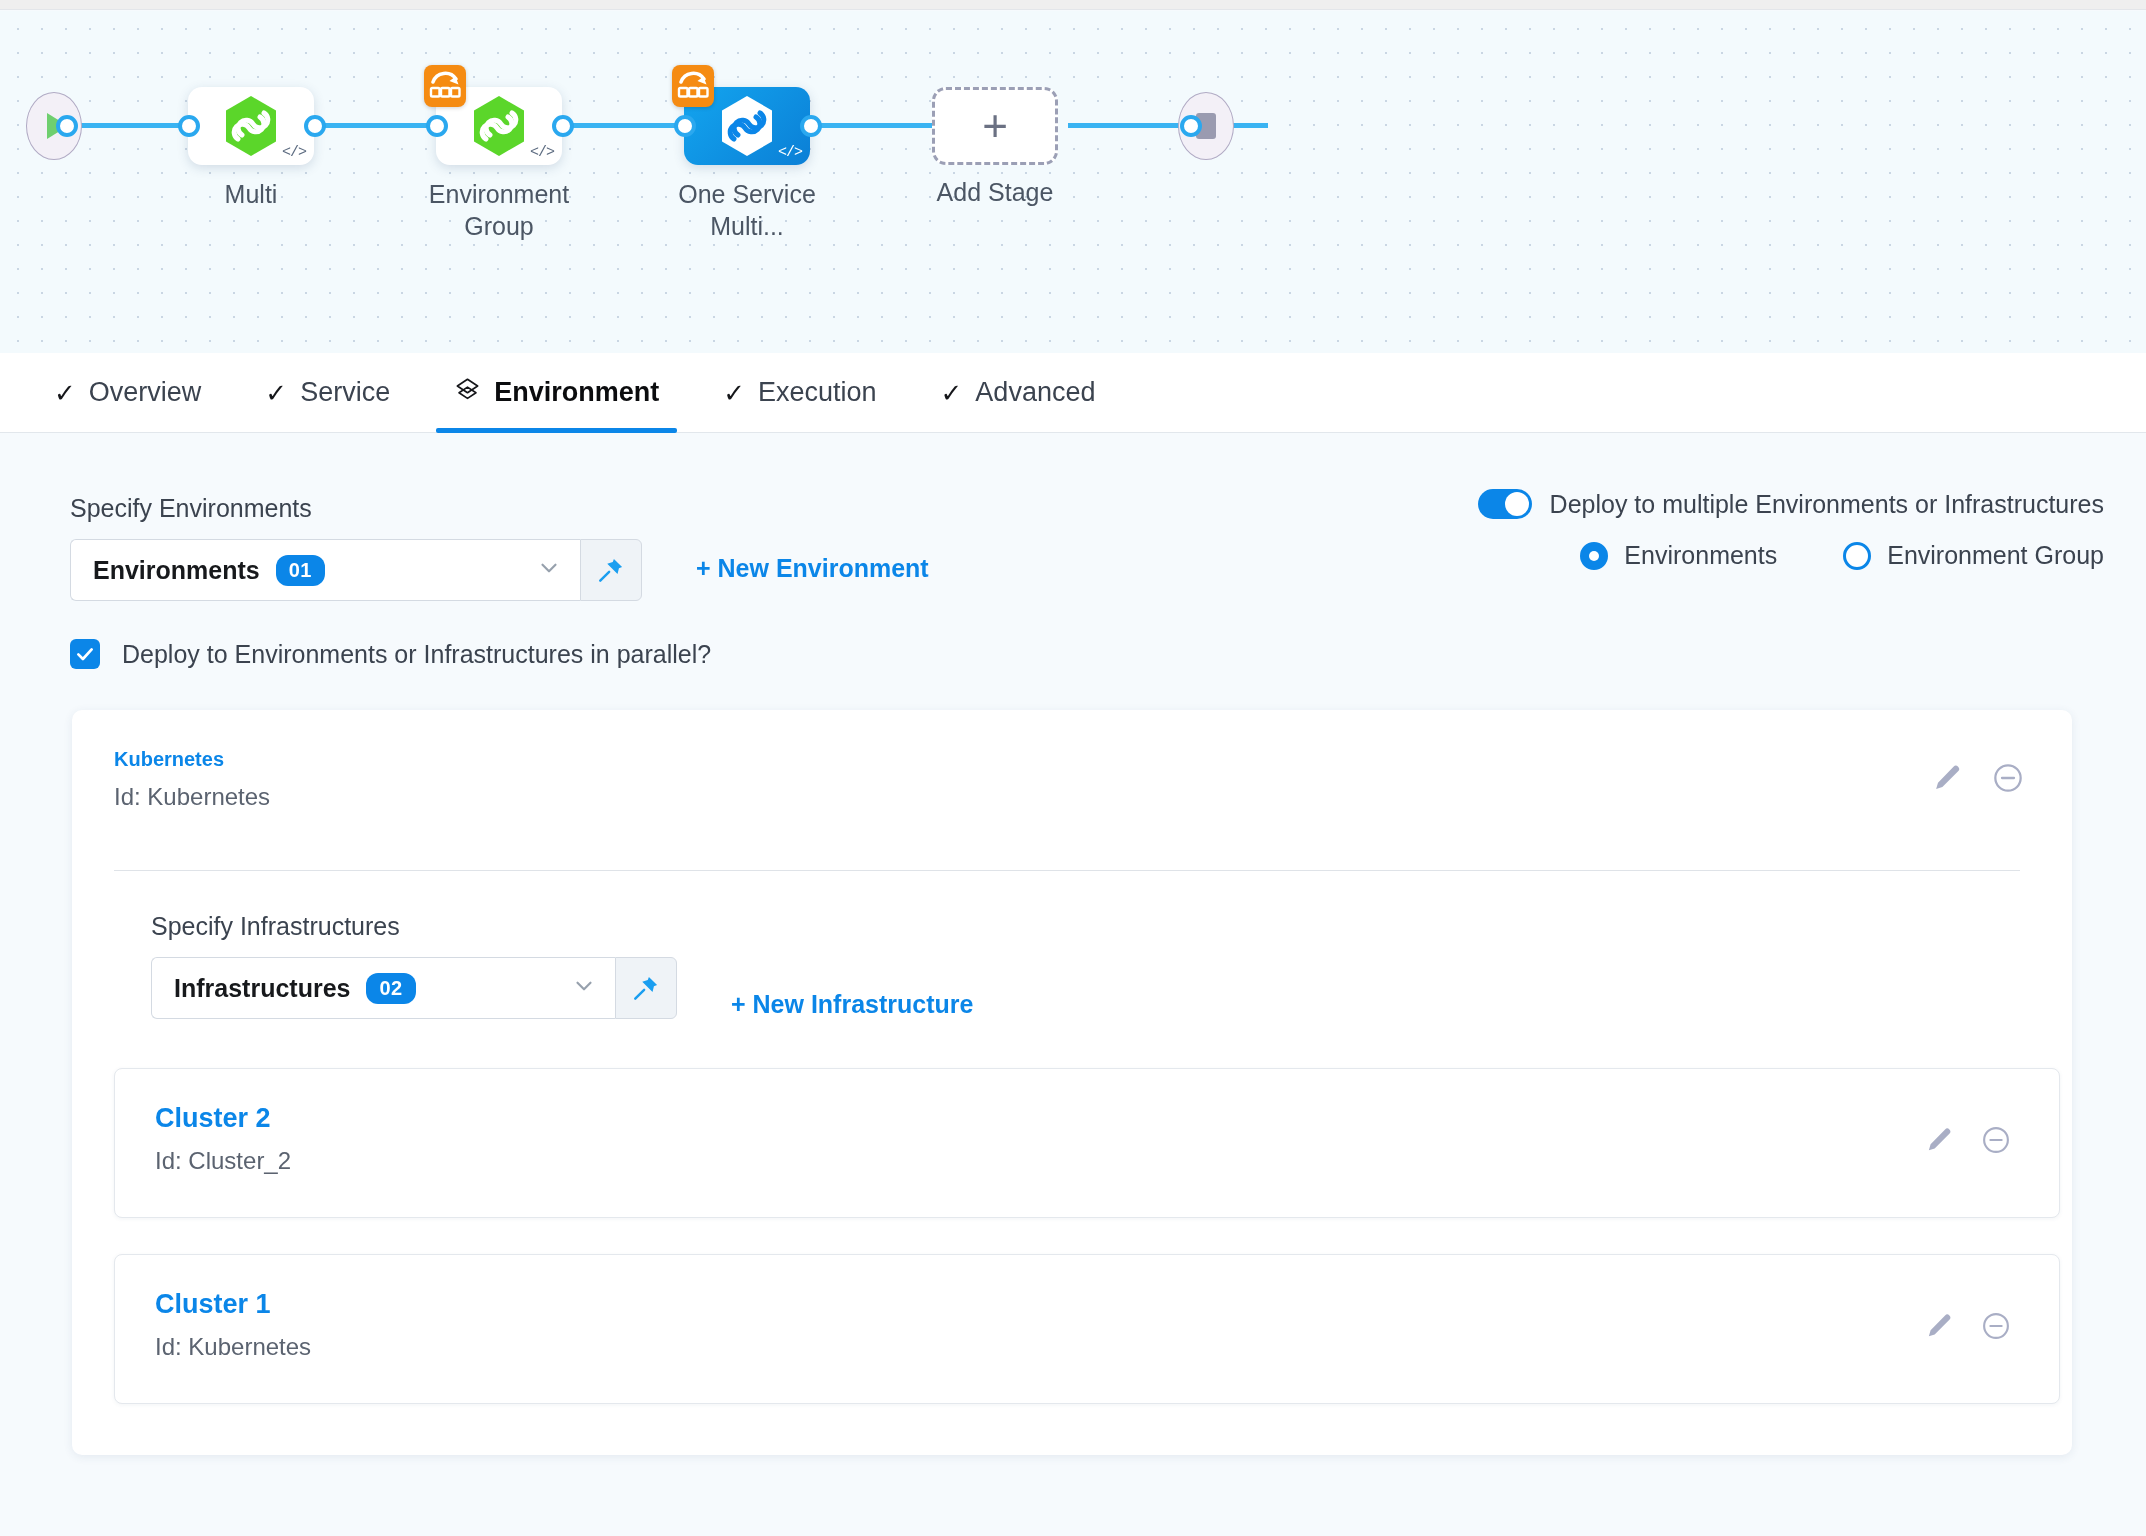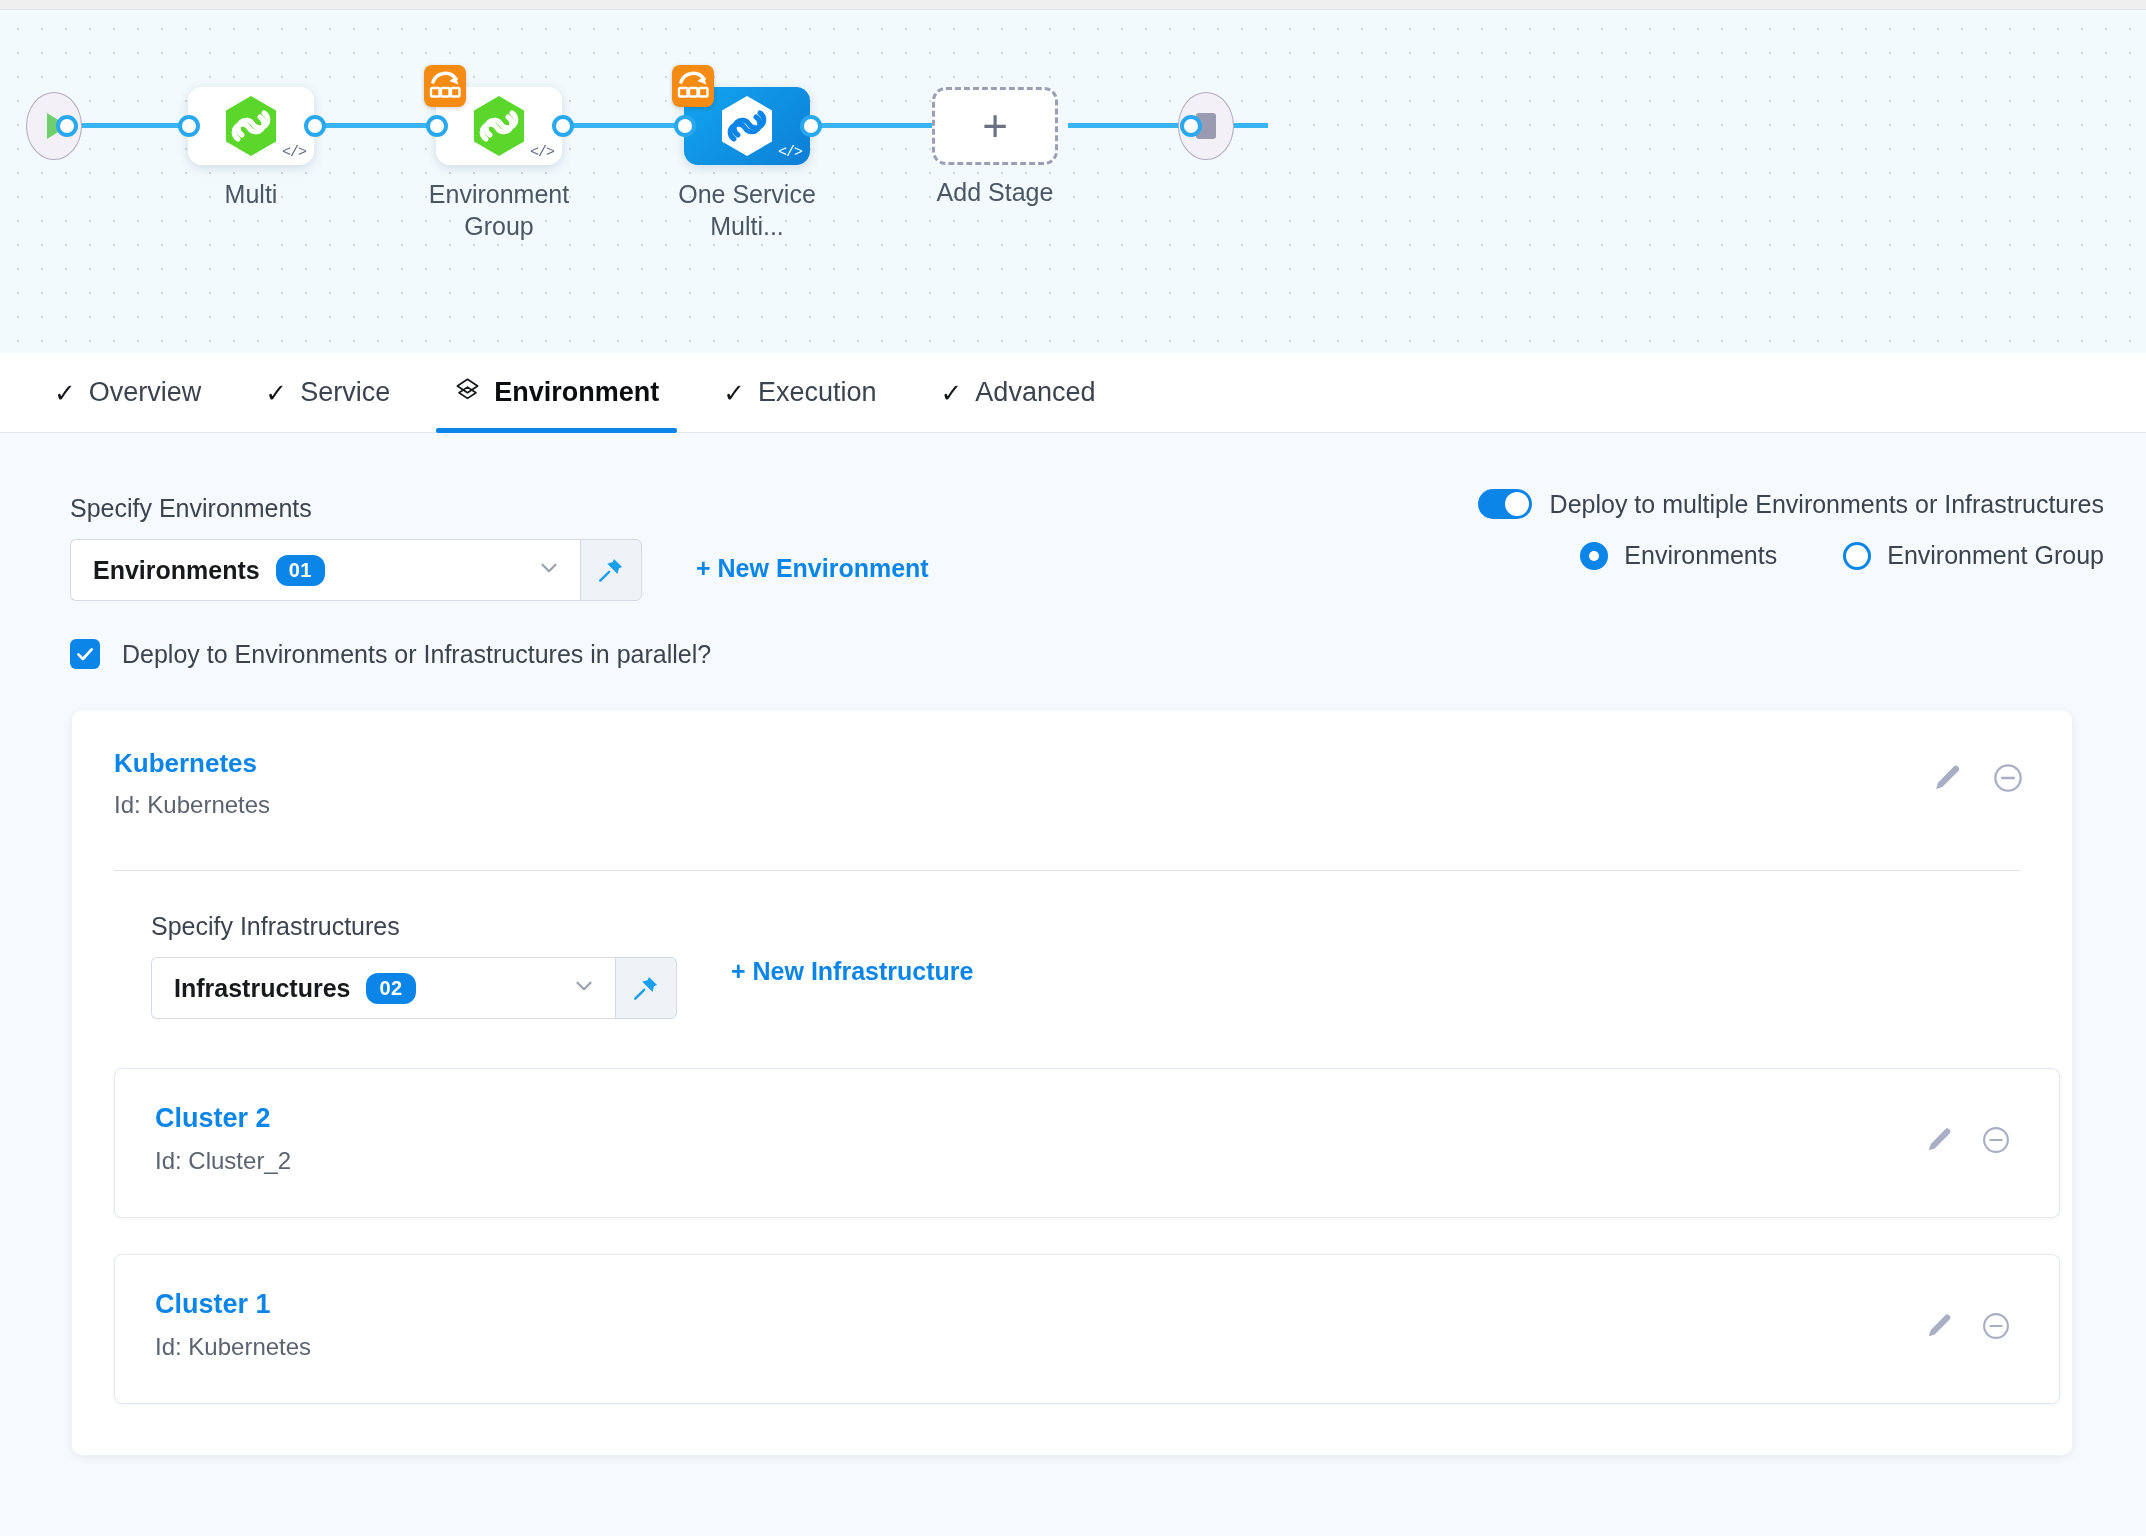"Kubernetes" .env-name { font-size: 26px -> 20px }
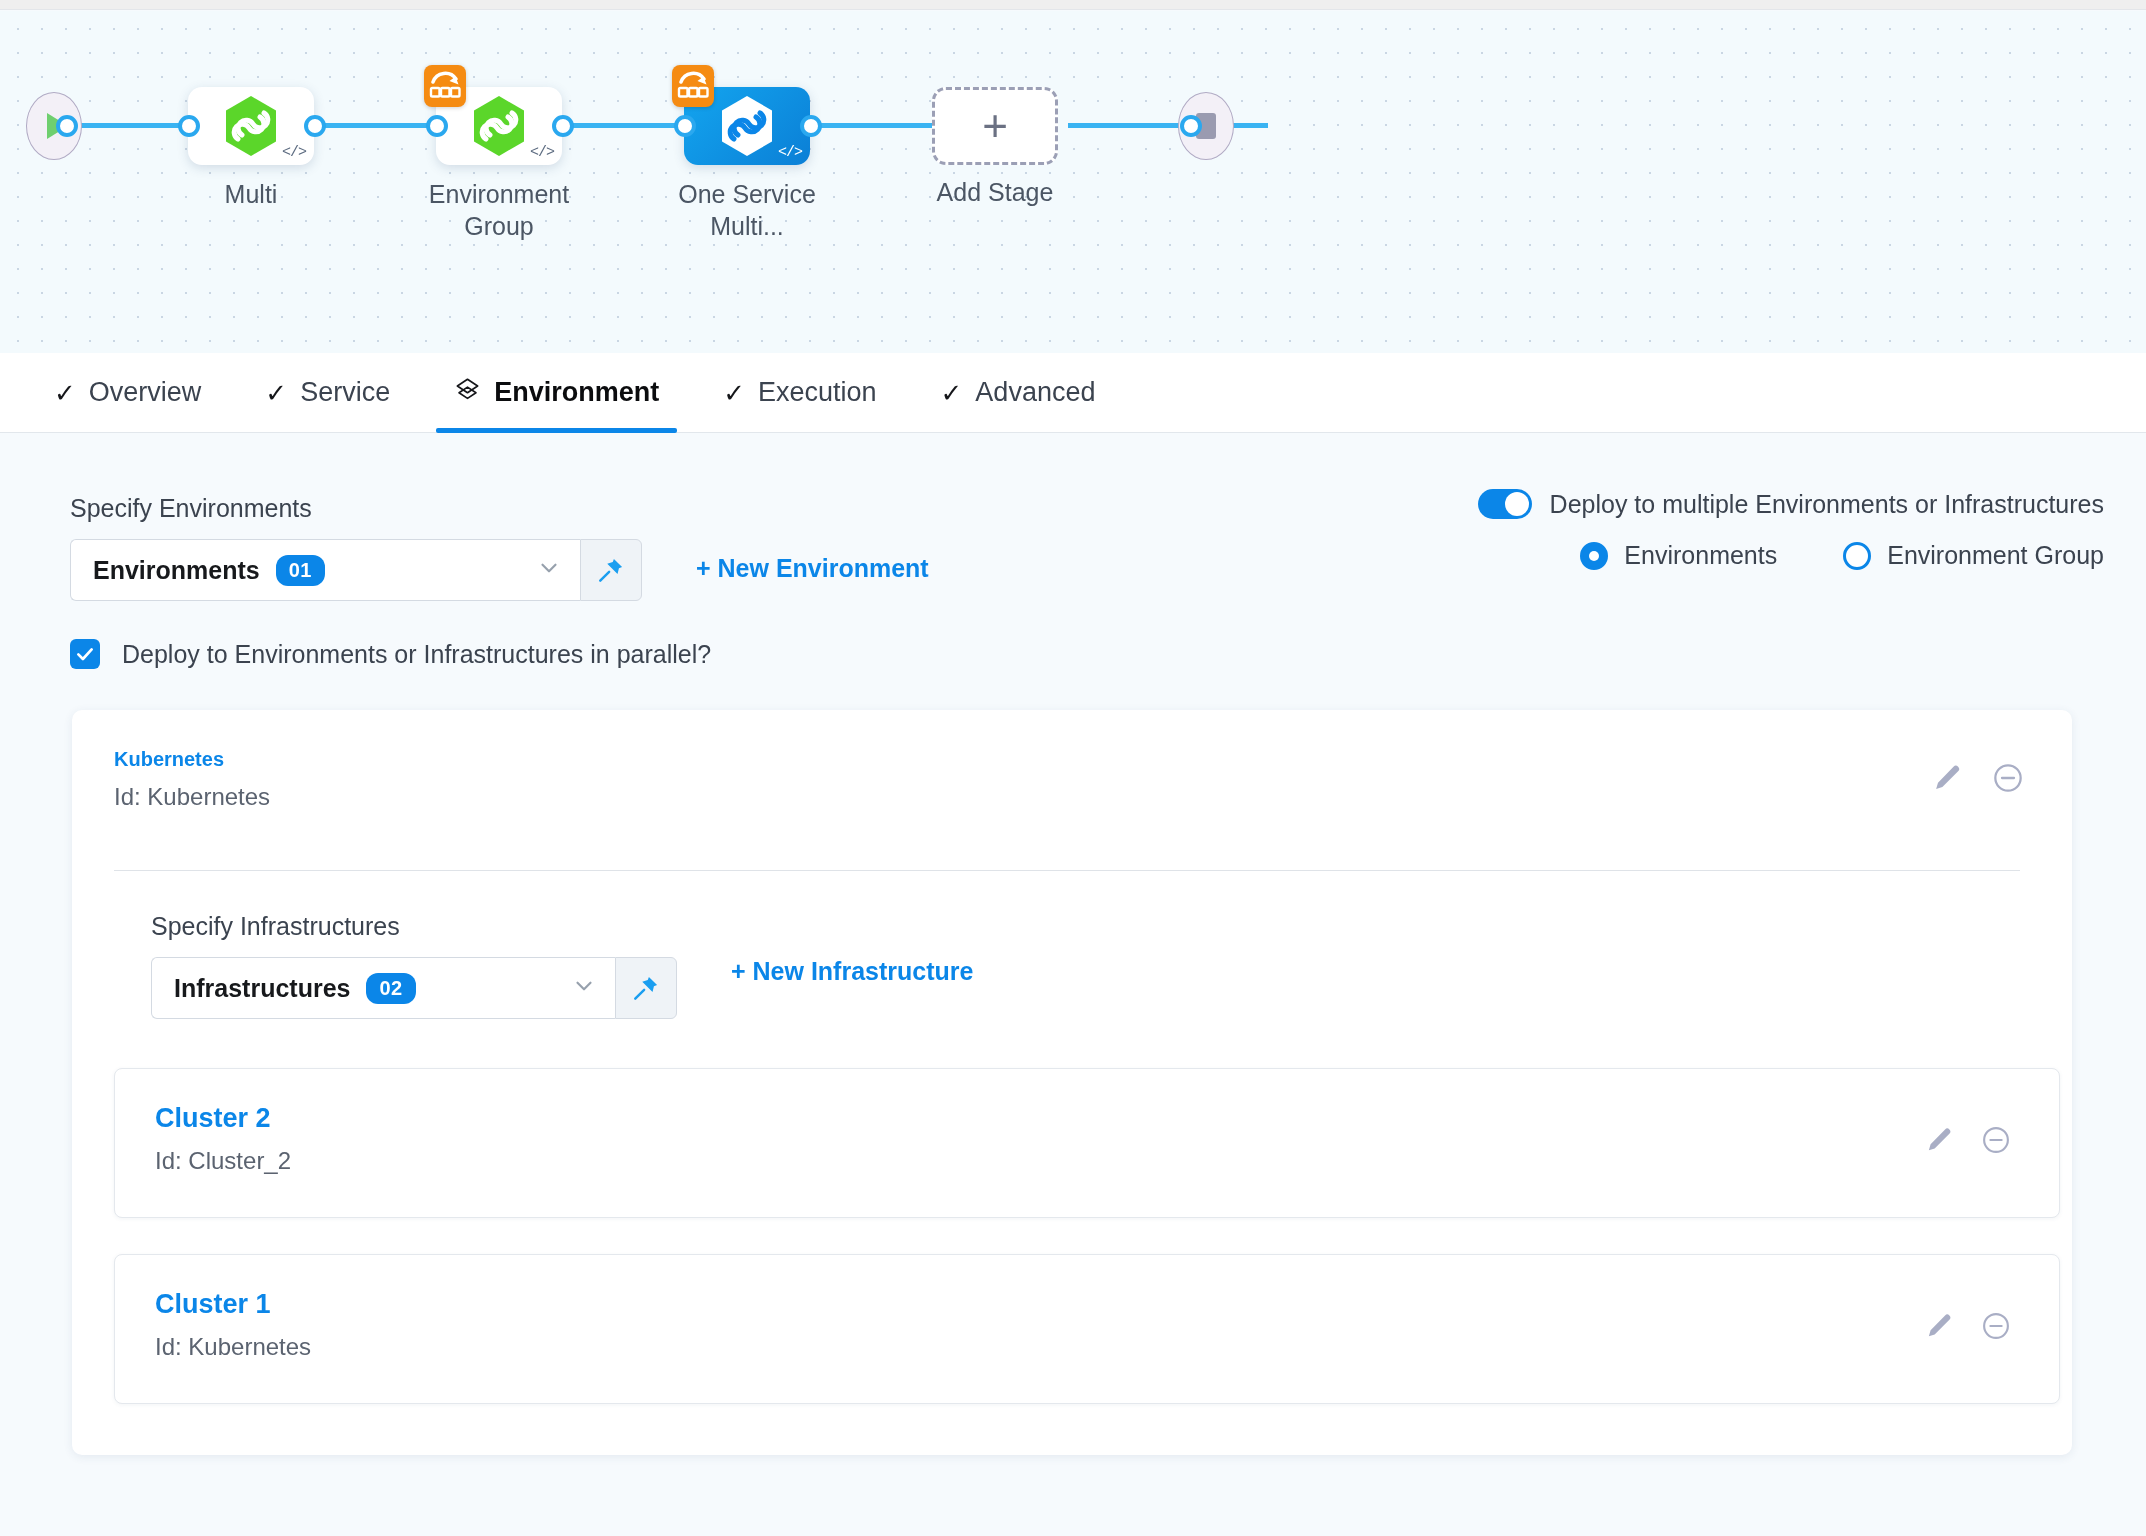"Infrastructures" div { align-items: flex-start -> flex-end }
